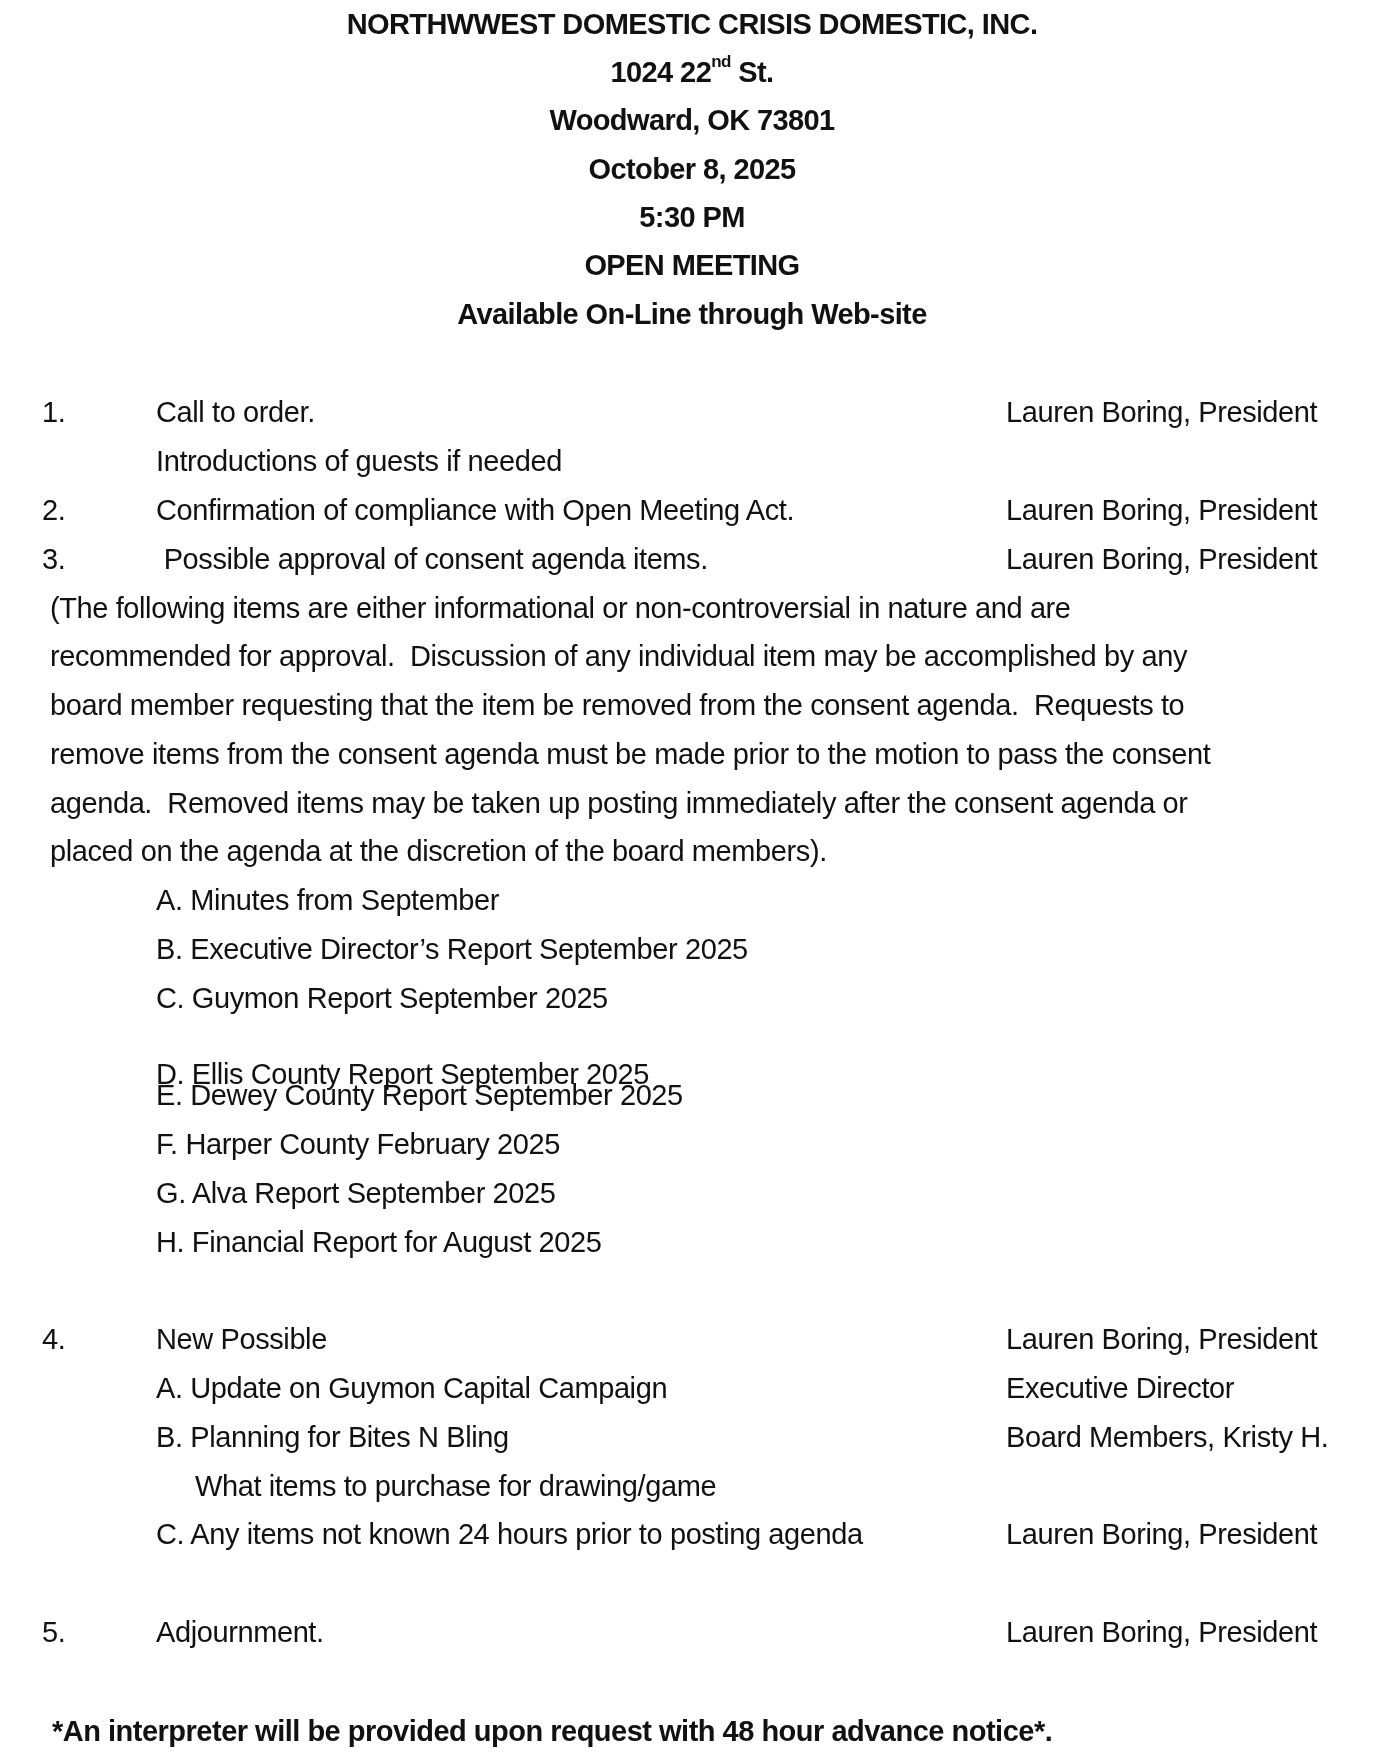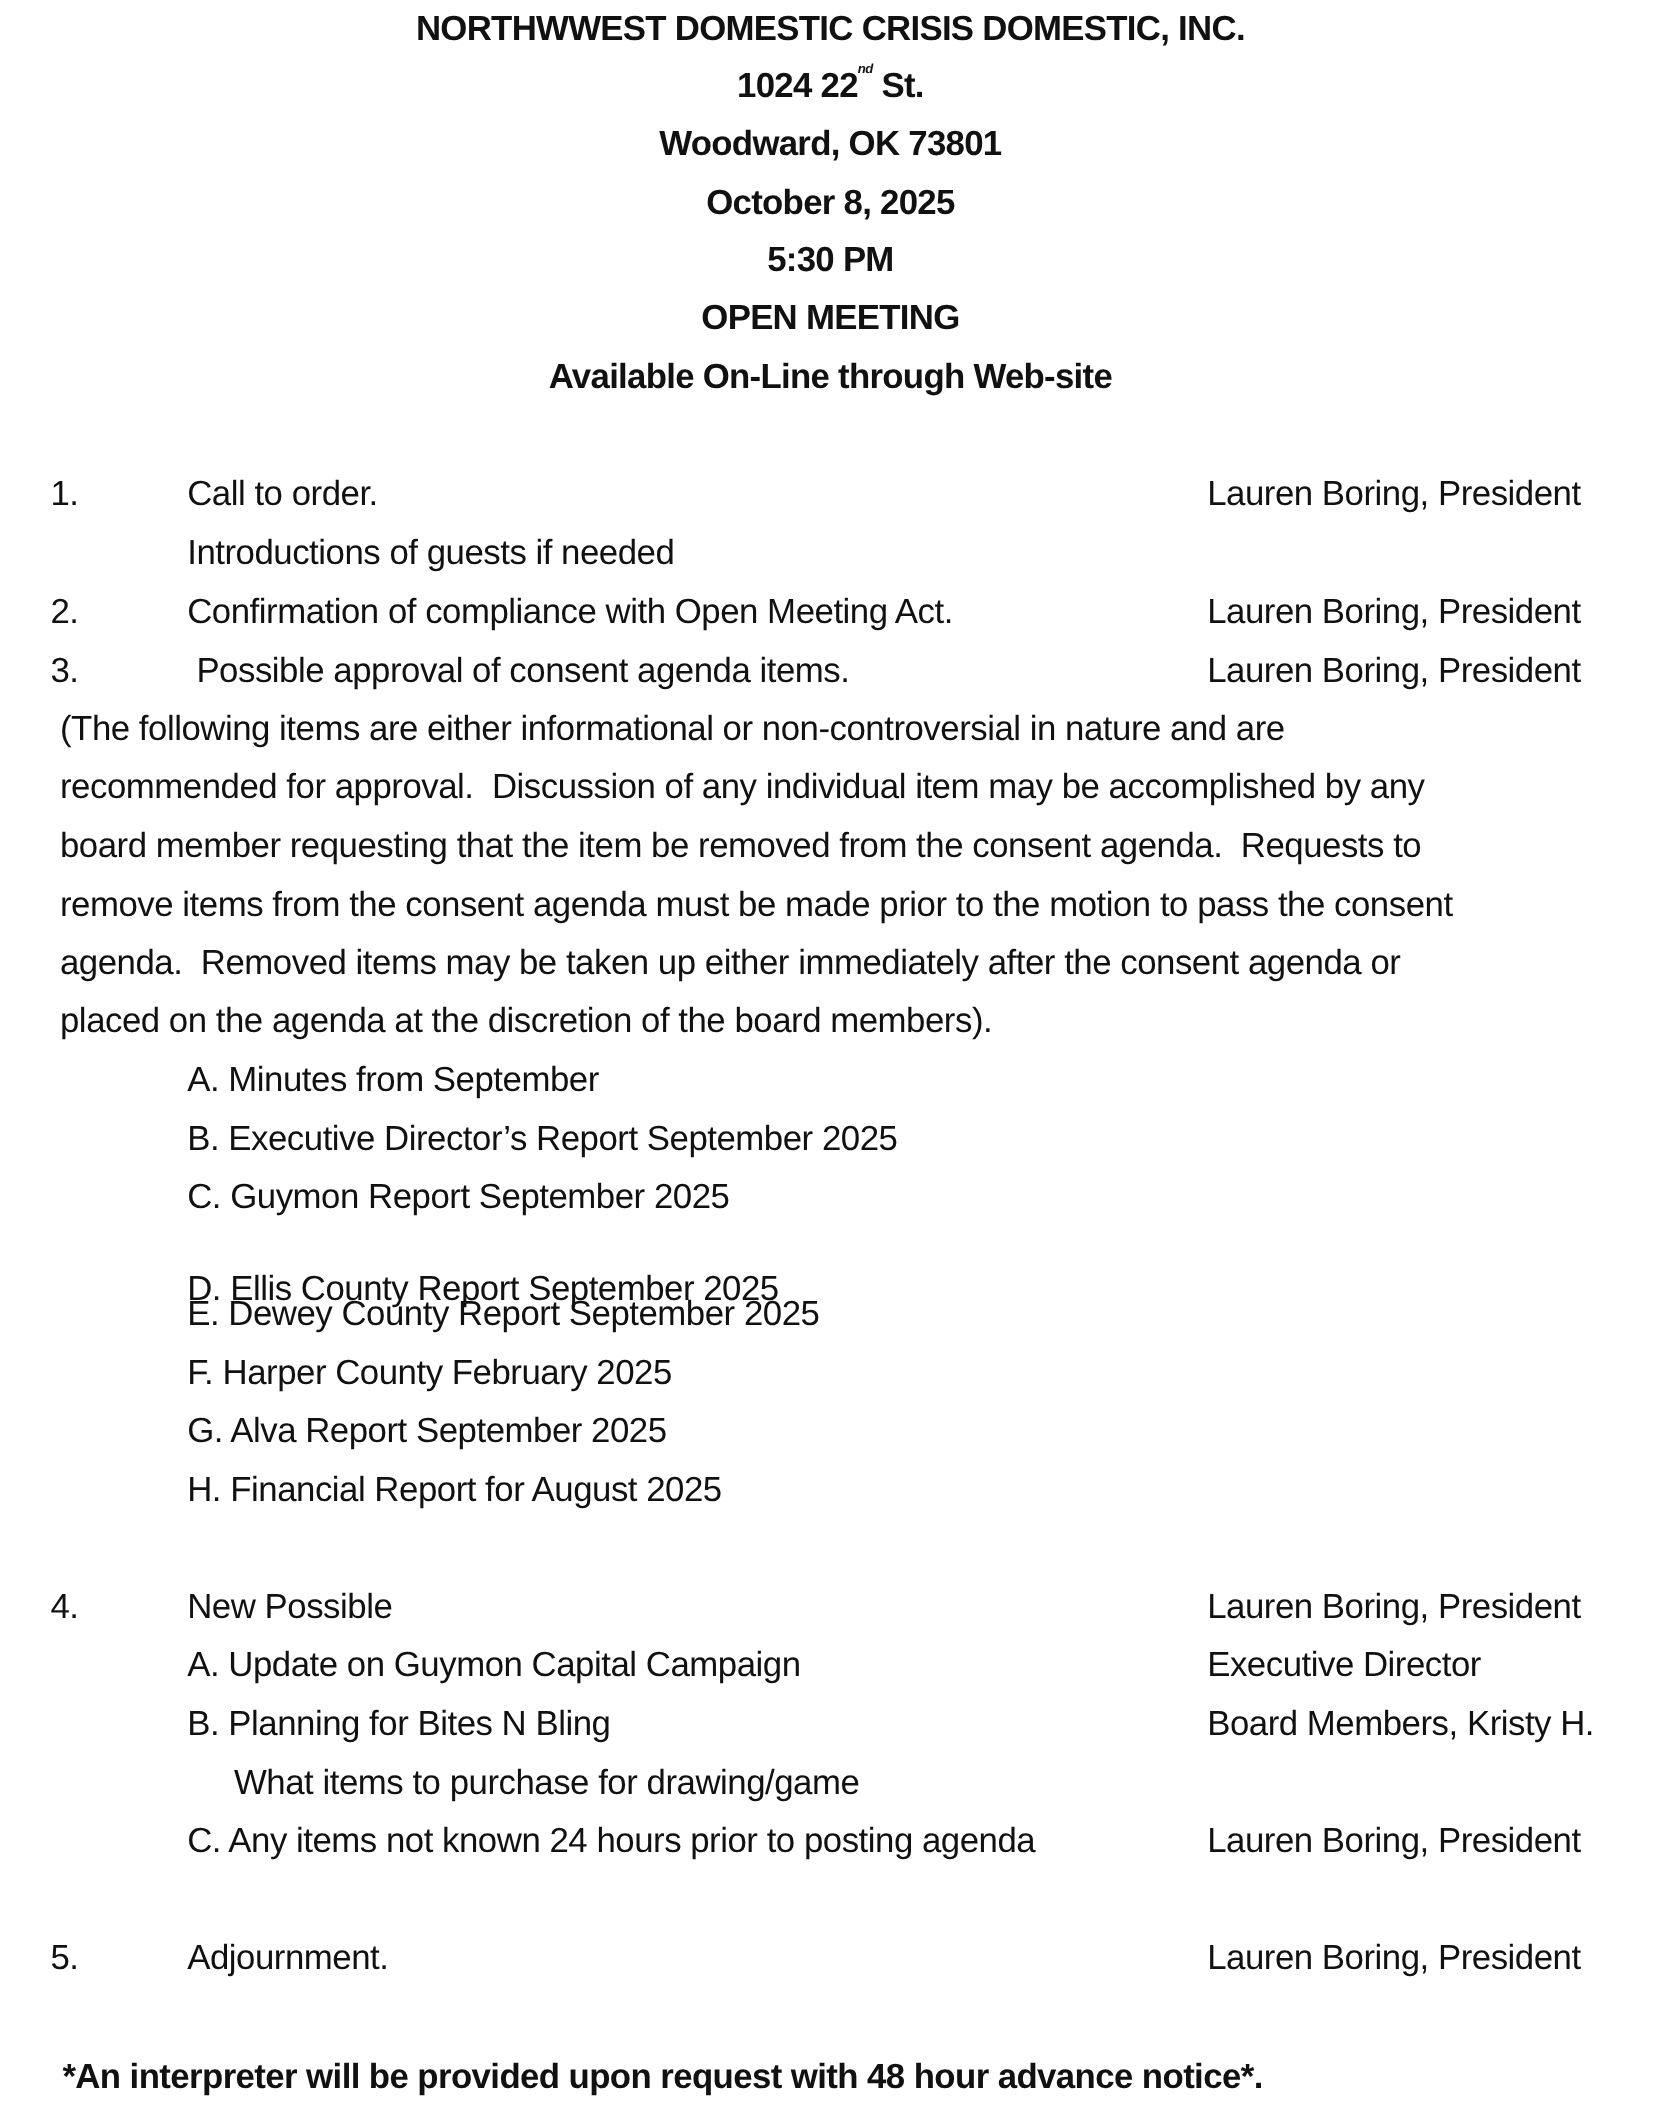"nd" .hdr sup { font-size: 11px -> 17px; font-style: italic -> none }
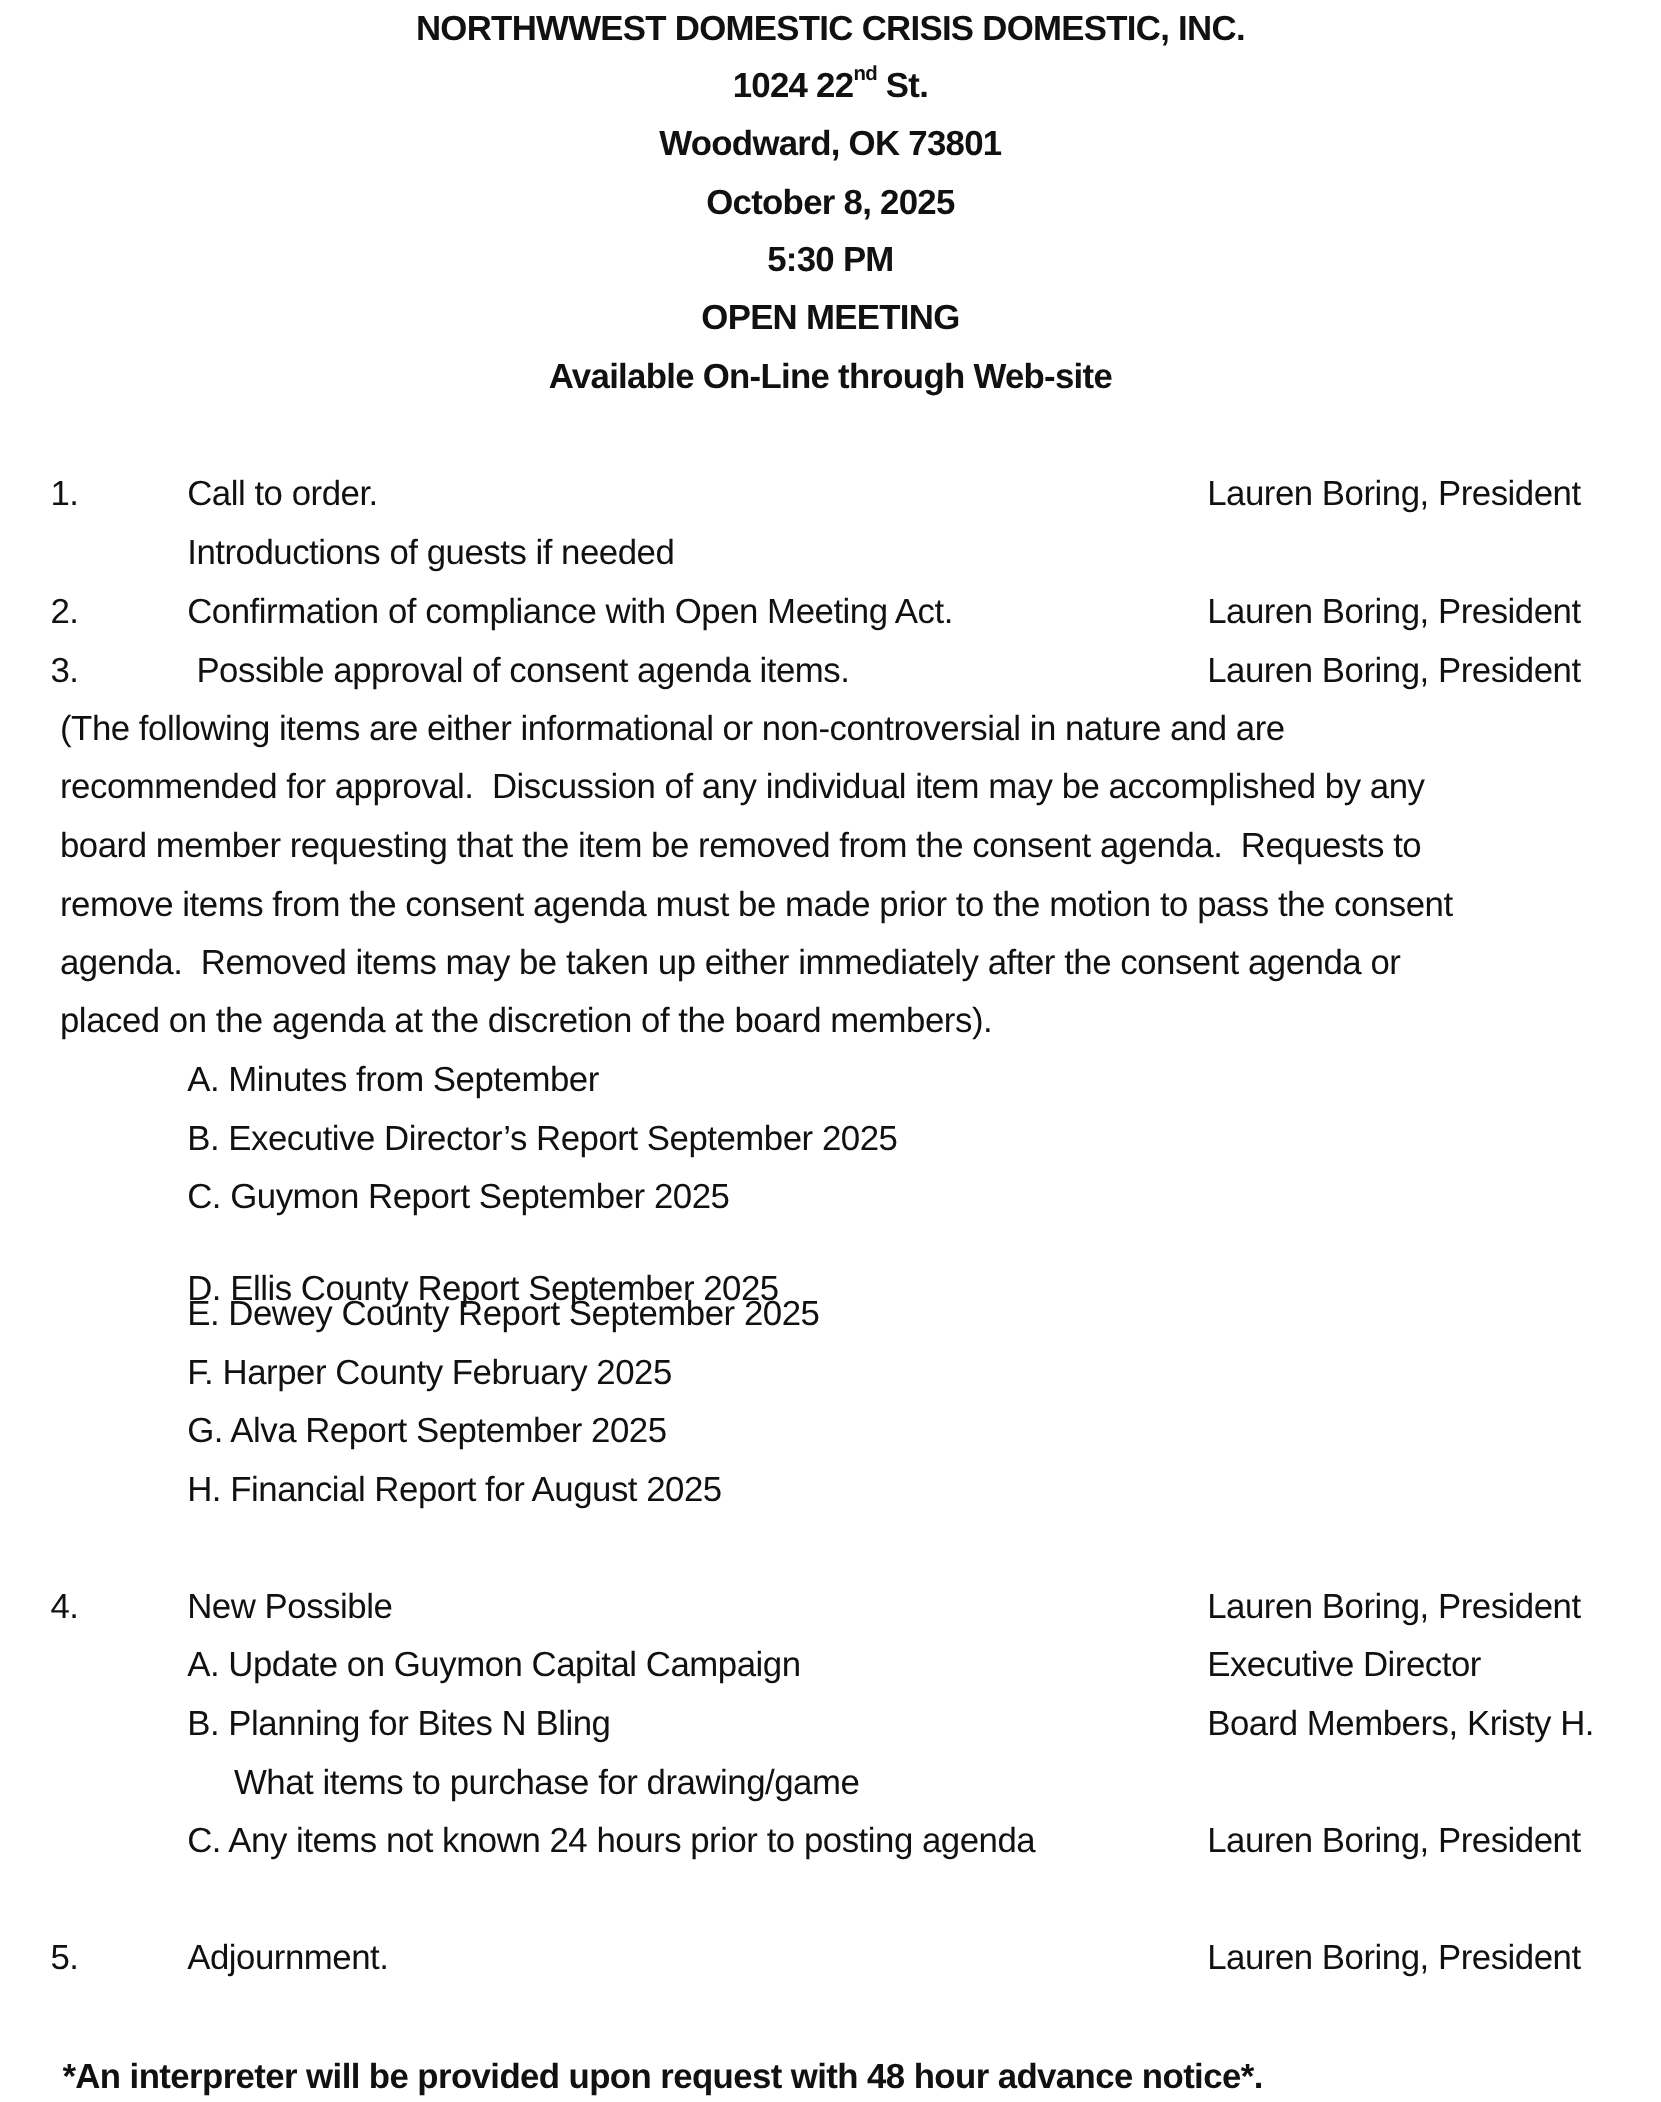"agenda. Removed items may be" div.line { text: either -> posting }
